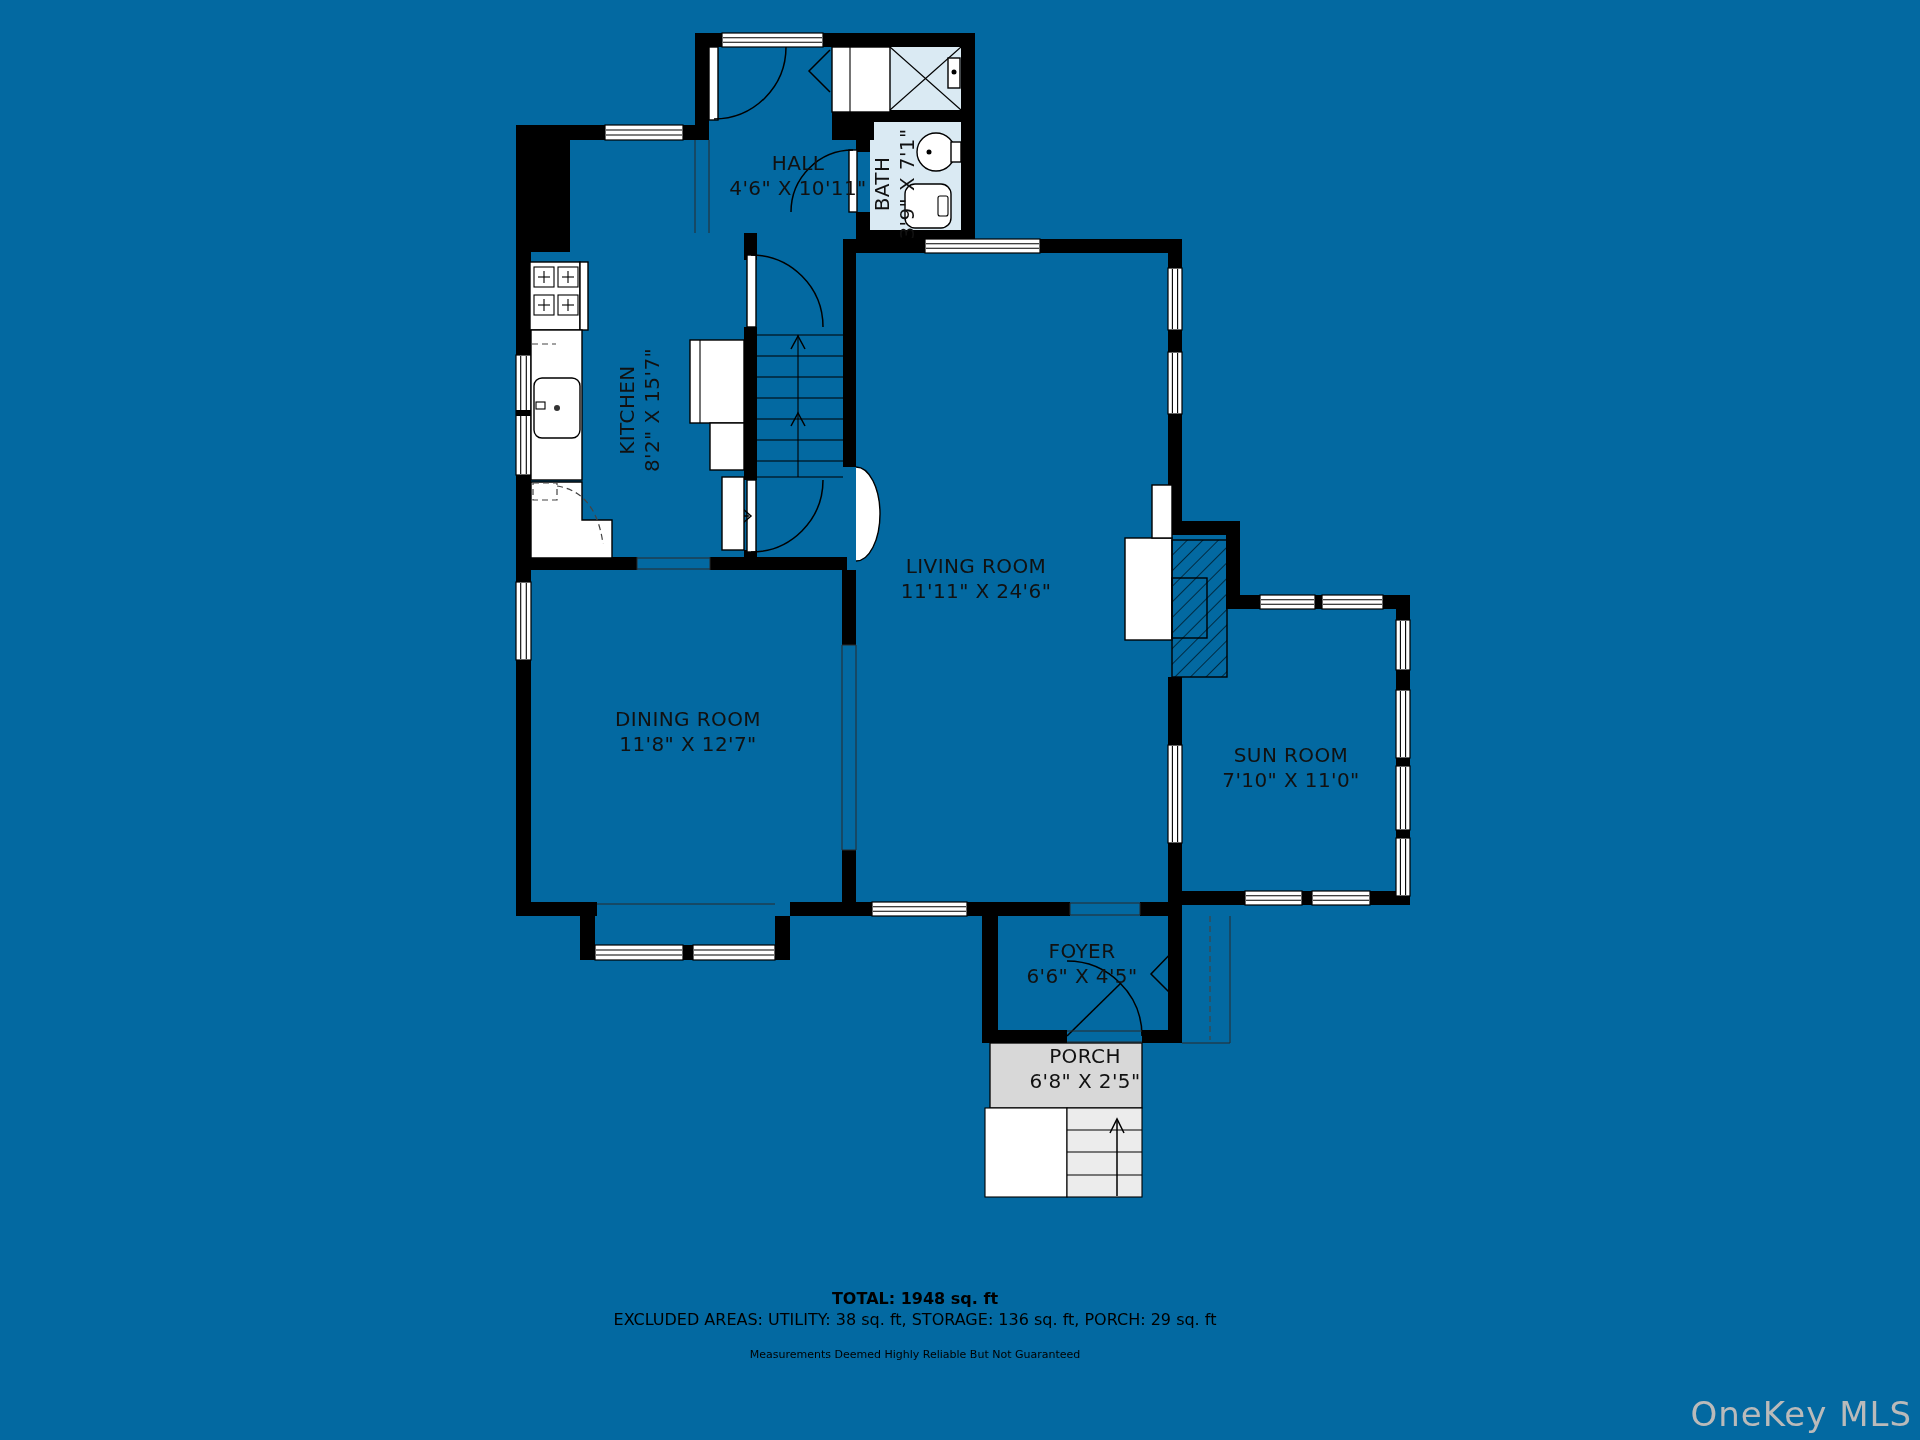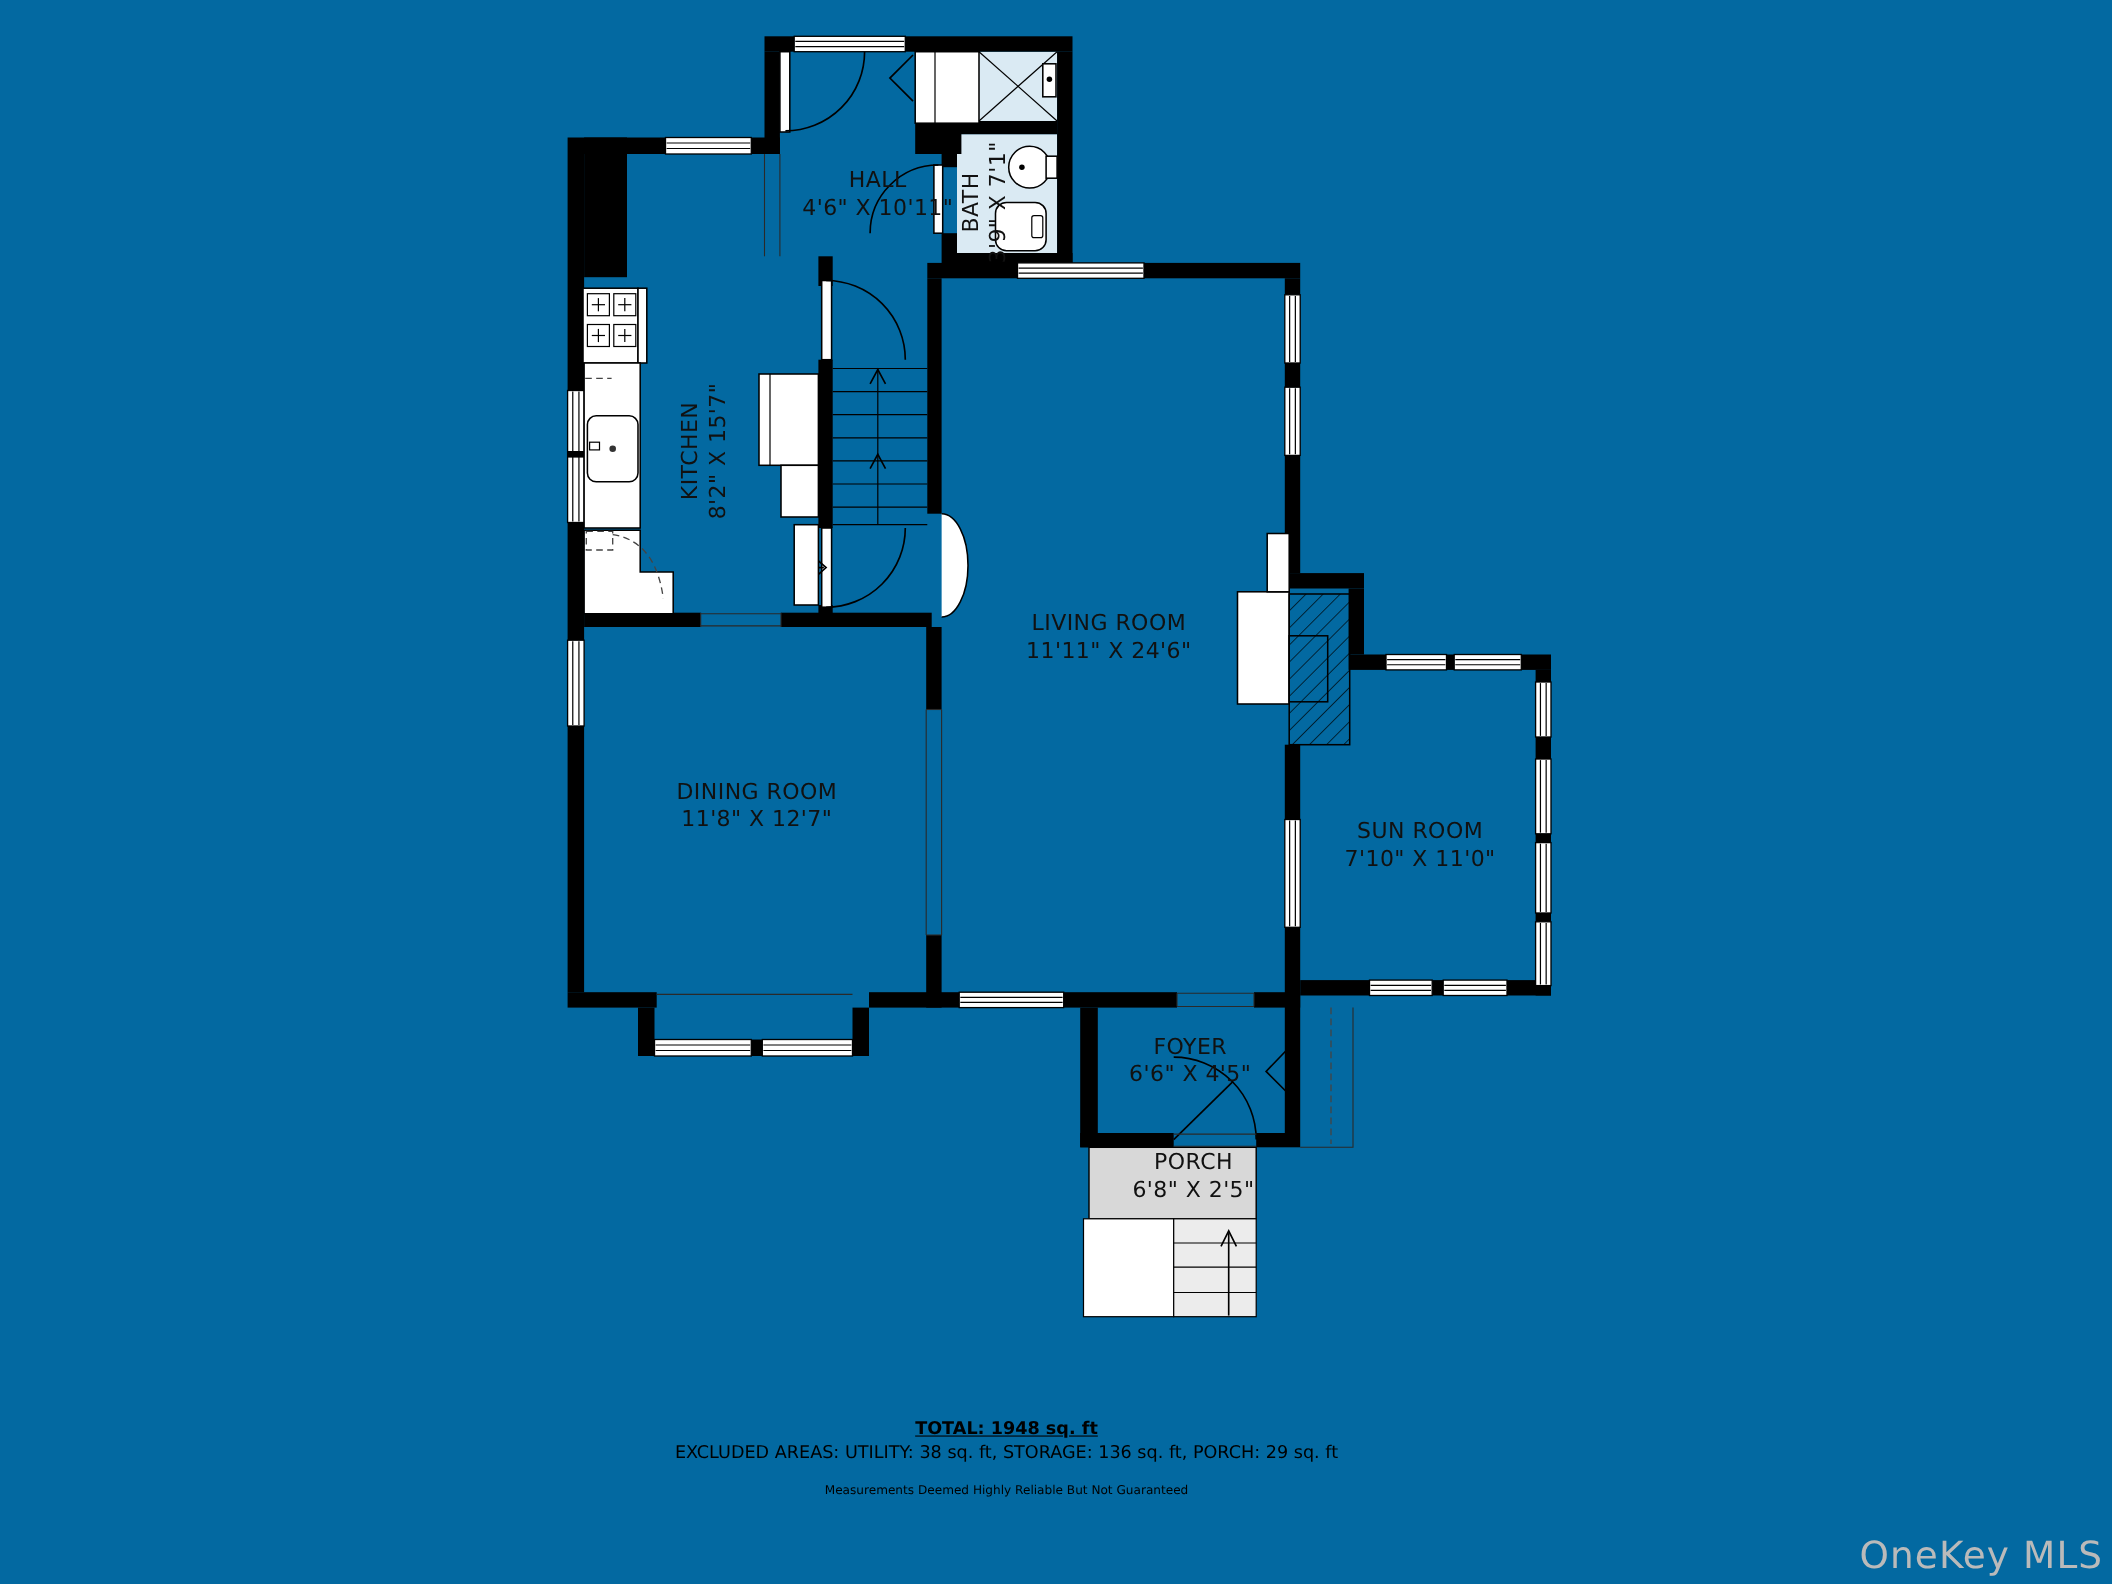"LIVING ROOM" div.room-label { left: 1008px -> 976px }
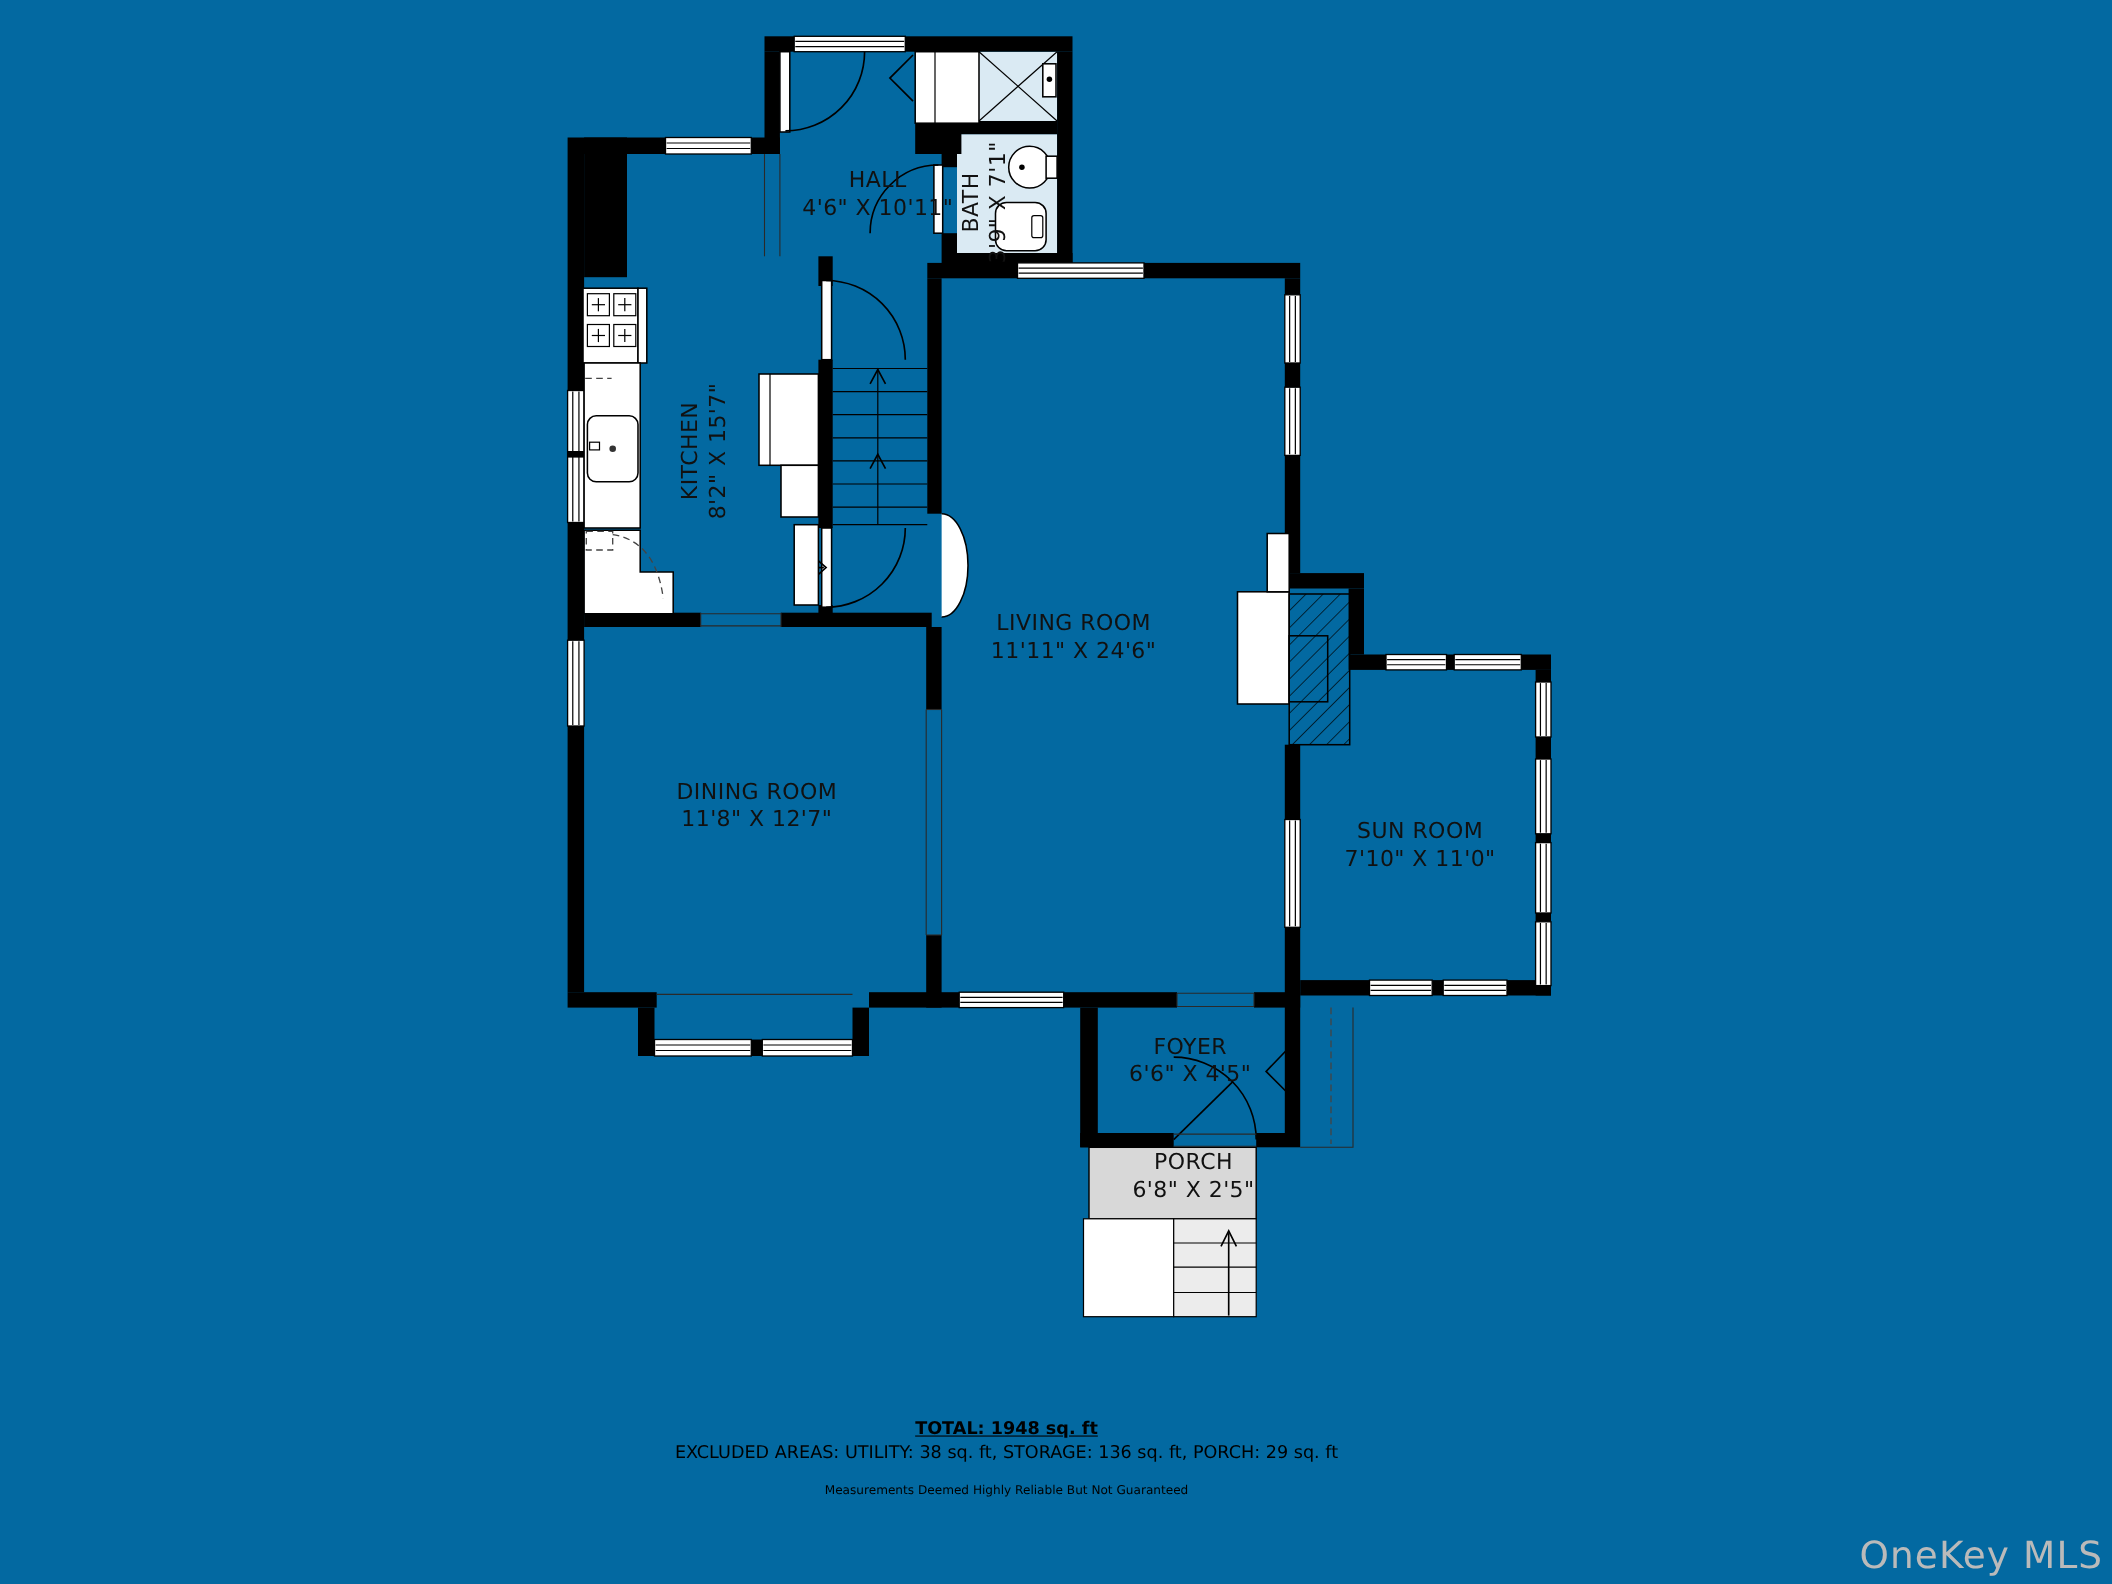"TOTAL: 1948 sq. ft" .summary .total { text-decoration: underline -> none }
